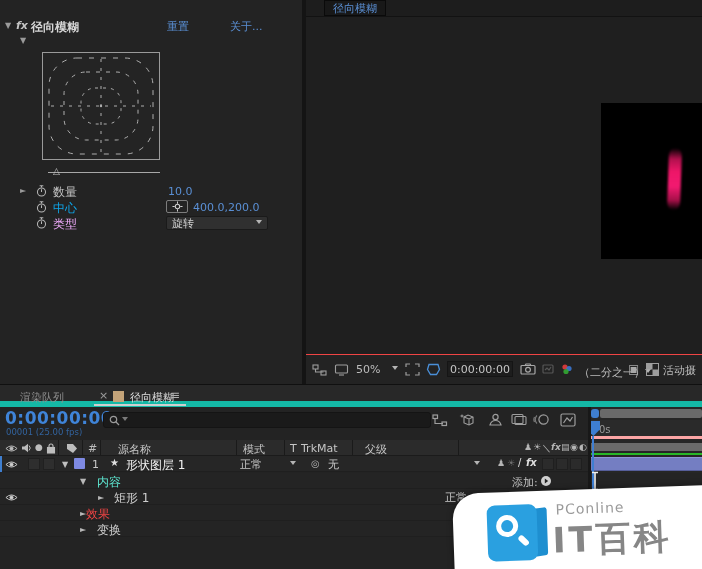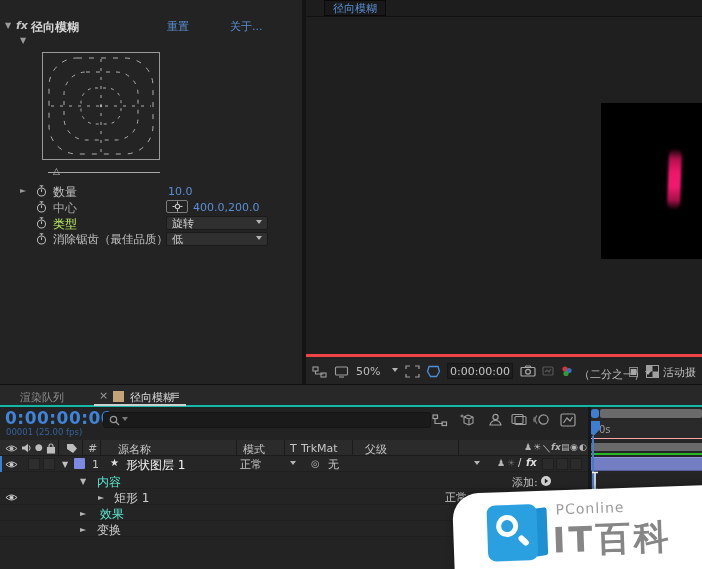"中心" span.abs { color: #a3a3a3 -> #0ea5e9 }
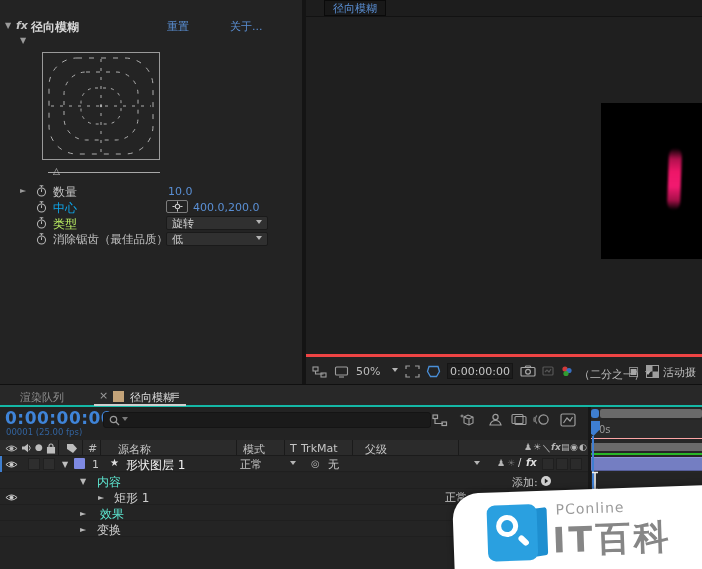"类型" span.abs { color: #bef264 -> #f0abfc }
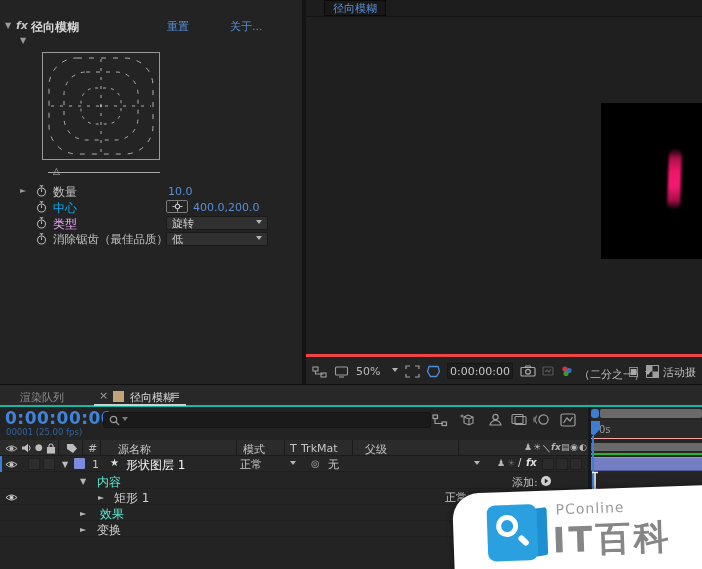"消除锯齿（最佳品质）" div.abs { html: <div> <span> <svg> <circle></circle> <line></line> <line></line> <line></line> </svg> </span> <span>消除锯齿（最佳品质）</span> <div> <span>低</span> <span></span> </div> </div> -> none }
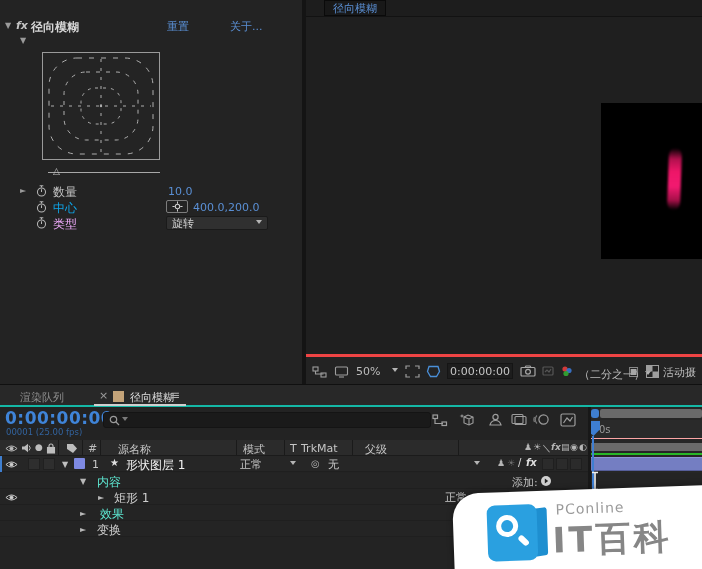"50%" div.abs { border-top: 3px solid #ef4444 -> 1px solid #ef4444 }
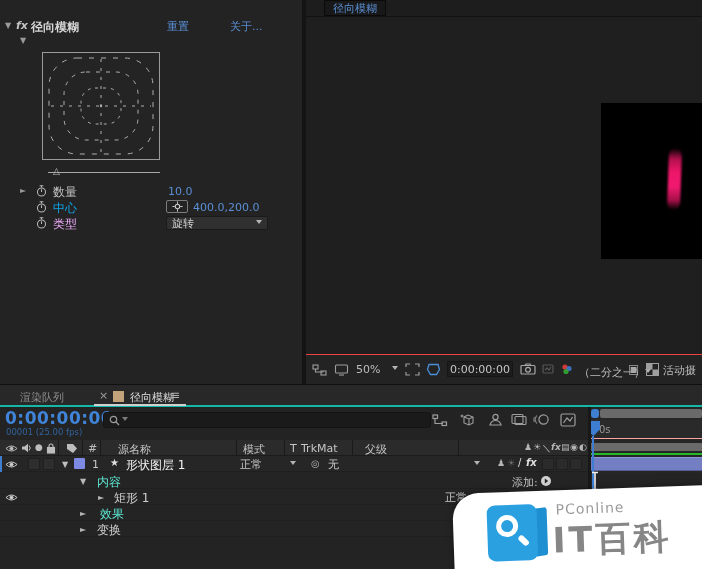"渲染队列" div.abs { border-bottom: 2px solid #14b8a6 -> 6px solid #14b8a6 }
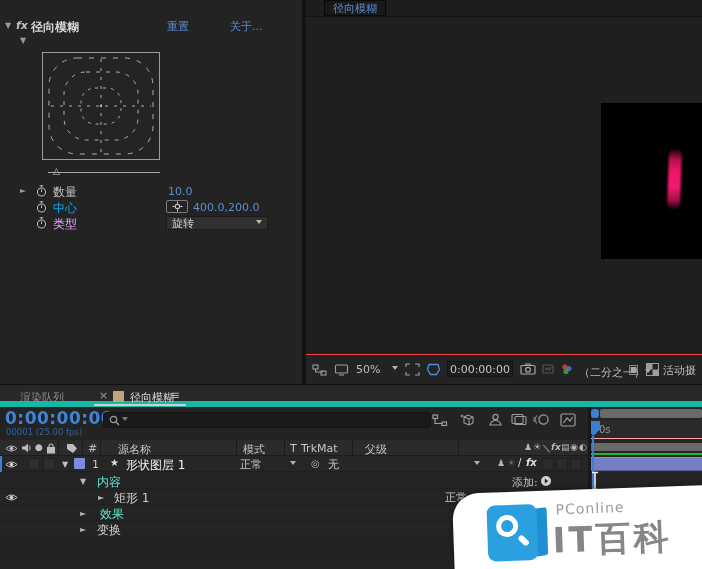"0s" div.abs { border-bottom: 1px solid #fca5a5 -> 3px solid #fca5a5 }
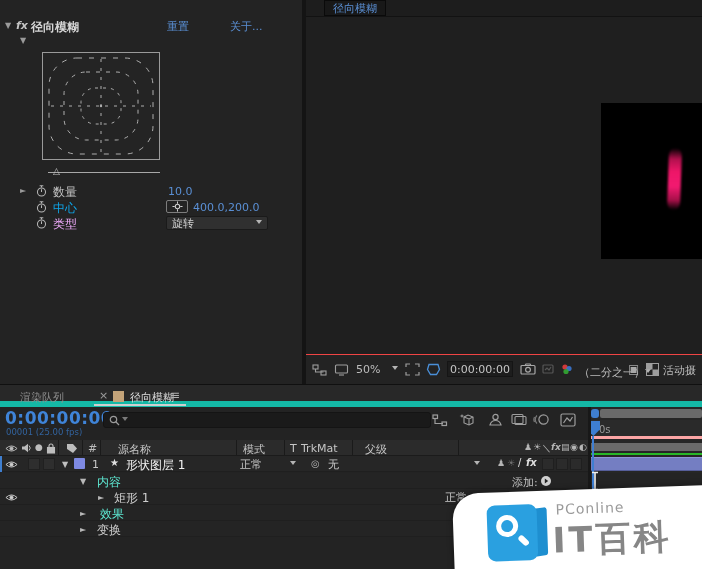"效果" span.abs { color: #5eead4 -> #ef4444; left: 100px -> 86px }
